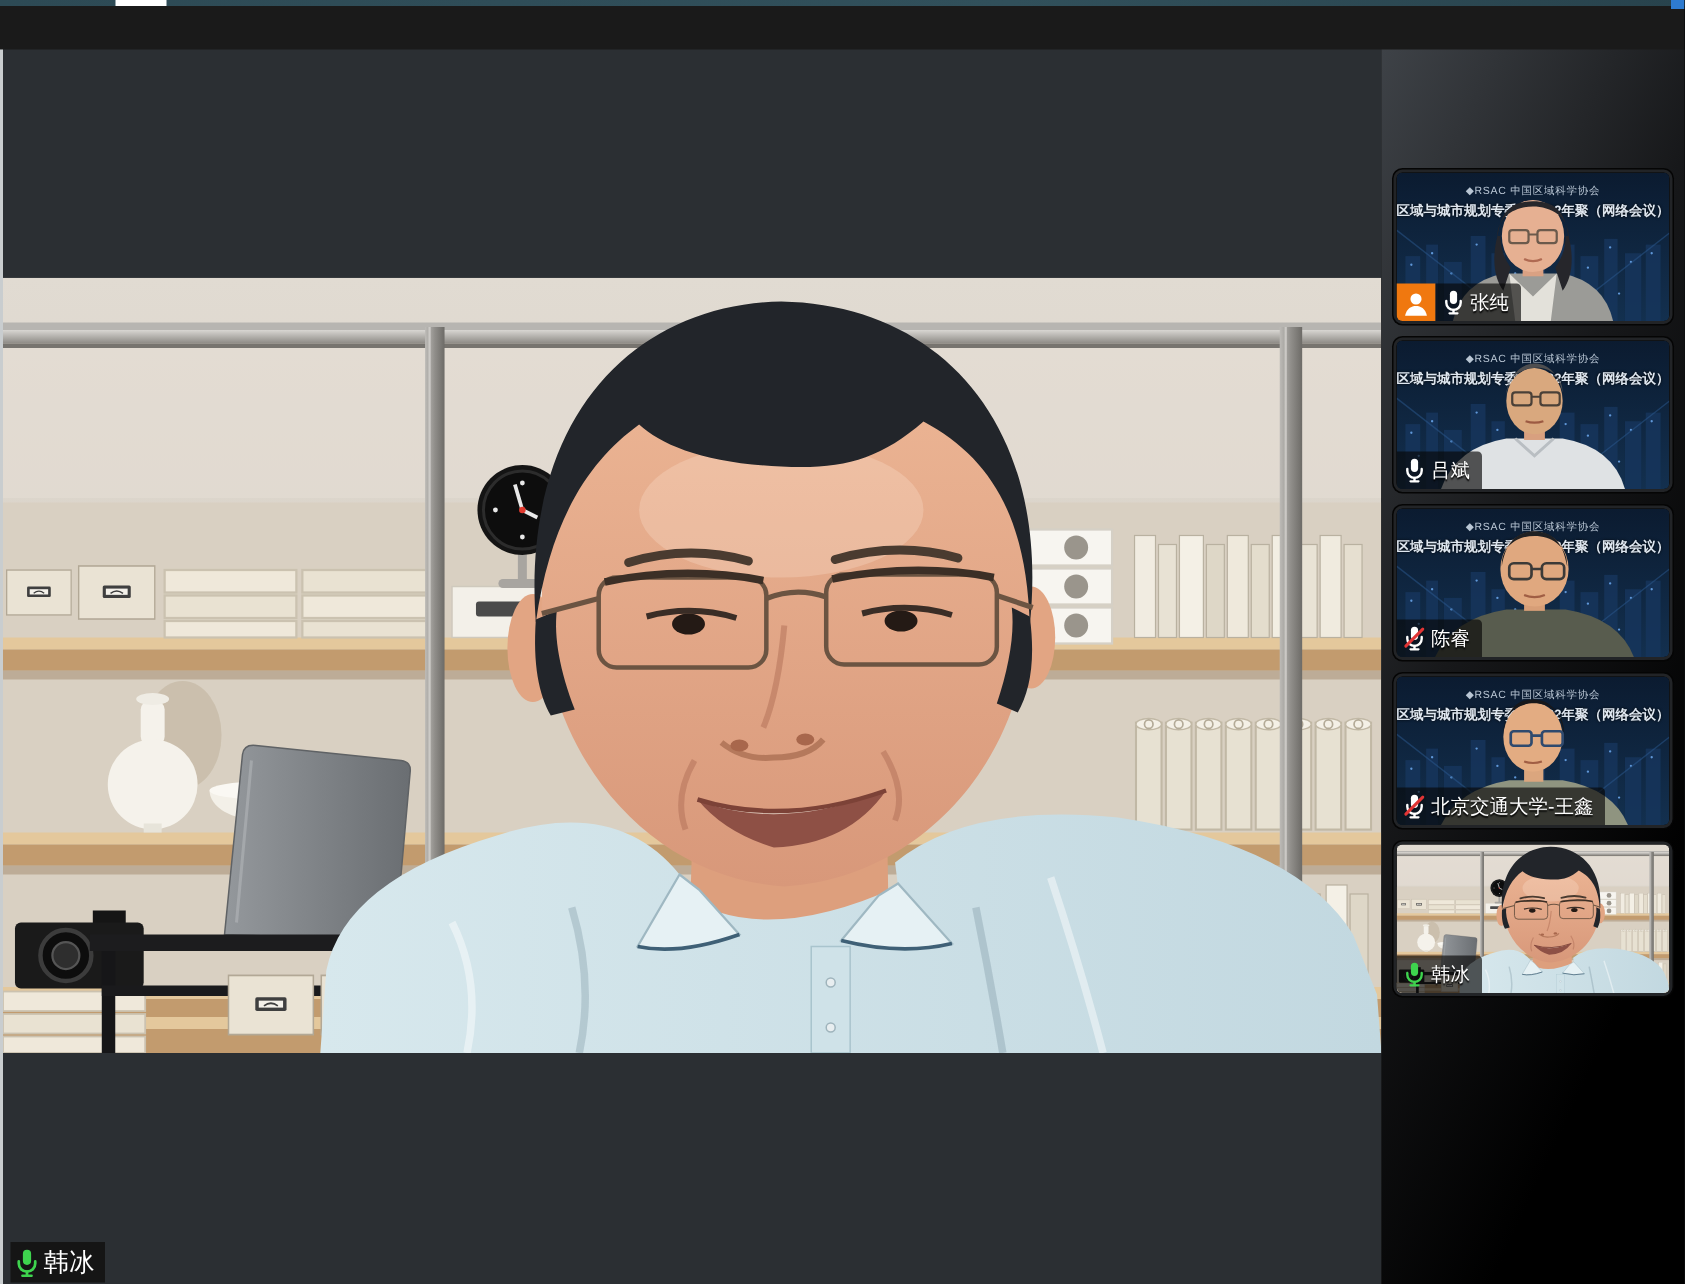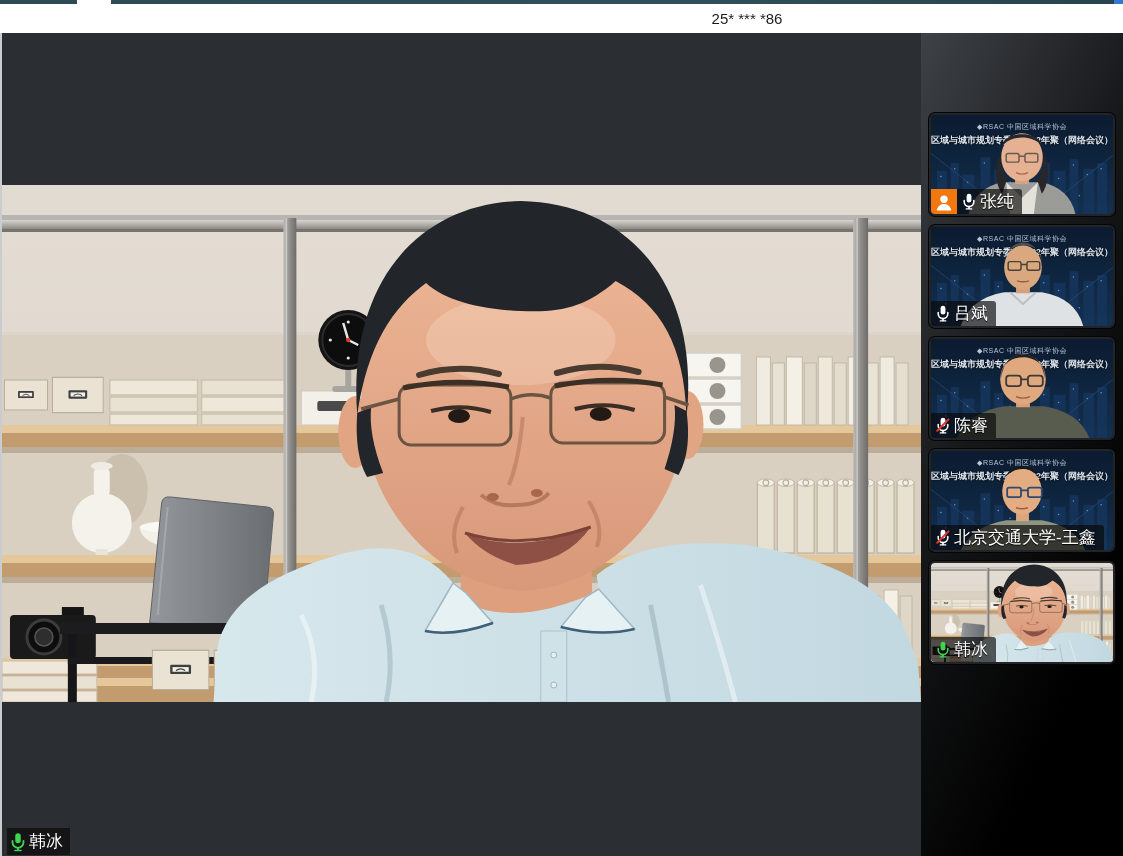"25* *** *86" div.titlebar { html: <div> <span>25* *** *86</span> </div> -> none }
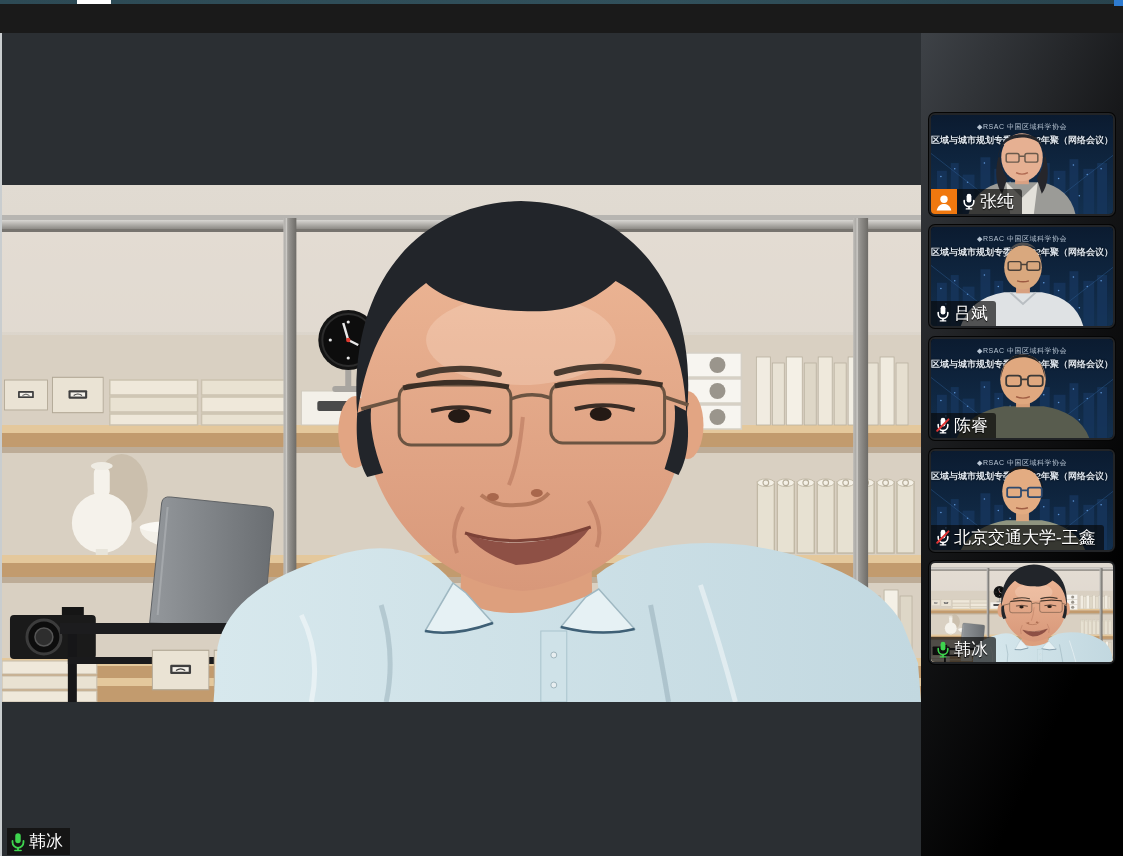"张纯" .thumb-label .nm { font-size: 17px -> 13px }
